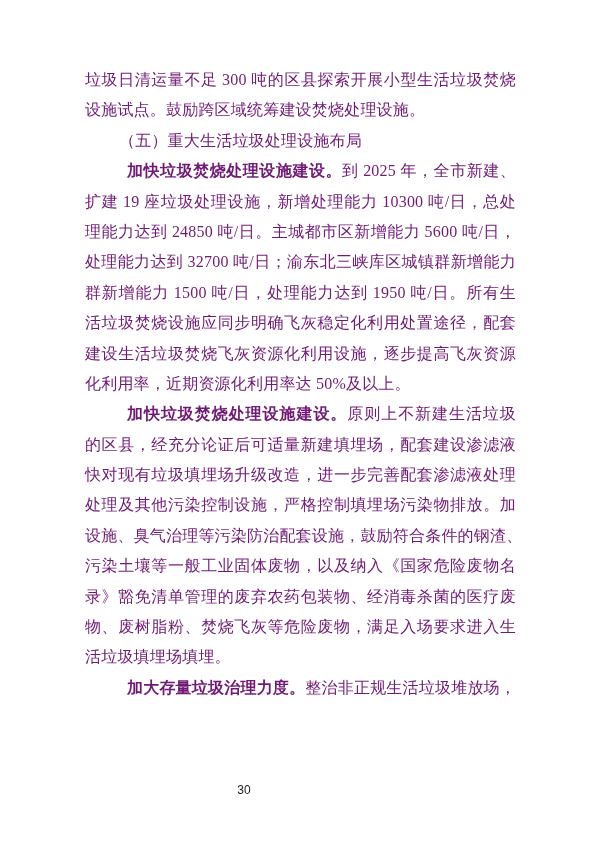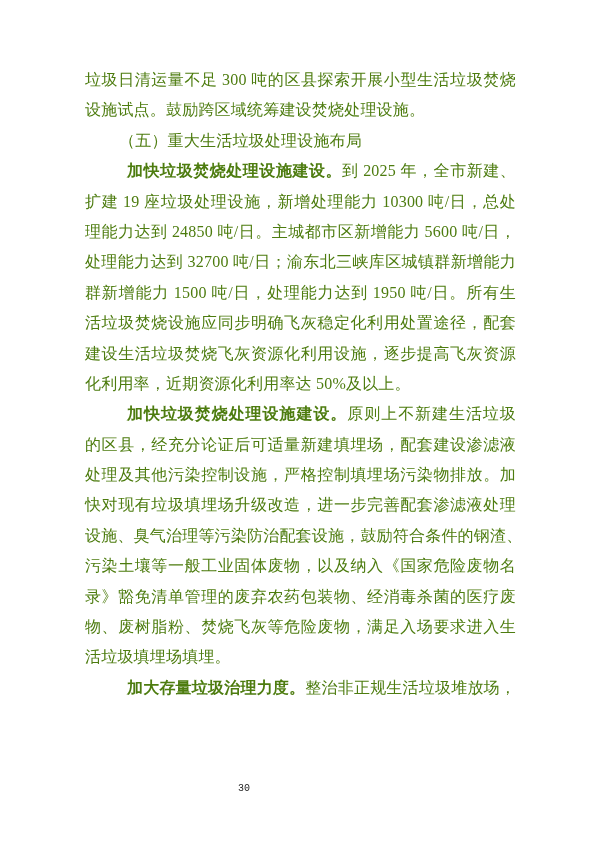"垃圾日清运量不足 300 吨的区县探索开展小型生活垃圾焚烧" .text-block { color: #4d7c0f -> #701a75 }
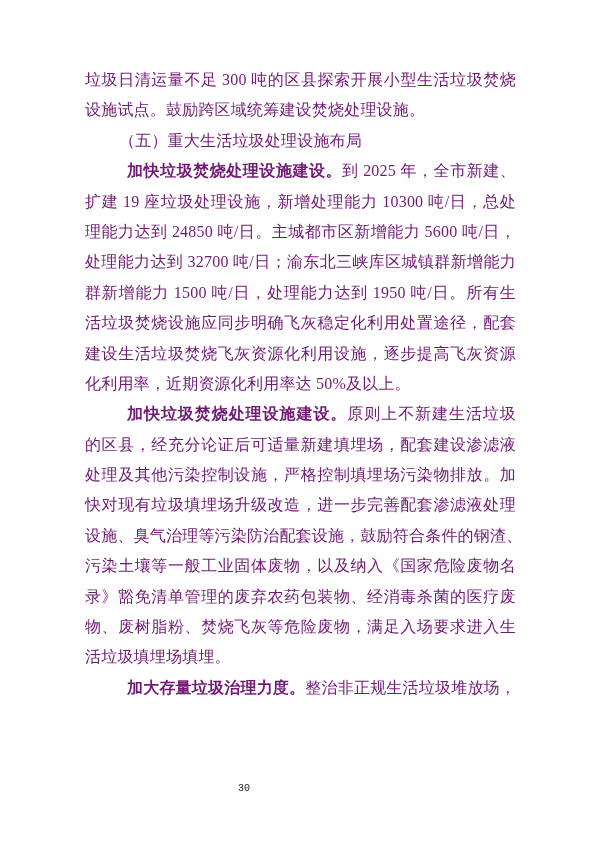"处理及其他污染控制设施，严格控制填埋场污染物排放。加" div.line { order: before "快对现有垃圾填埋场升级改造，进一步完善配套渗滤液处理" -> after "快对现有垃圾填埋场升级改造，进一步完善配套渗滤液处理" }
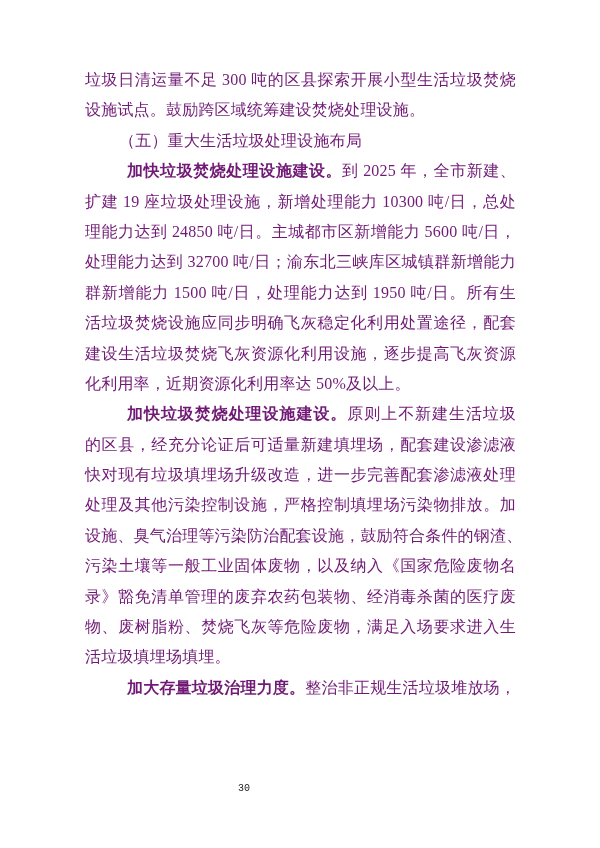"30" .page-number { font-family: Liberation Mono, monospace -> Liberation Sans, sans-serif; font-size: 10px -> 12px }
